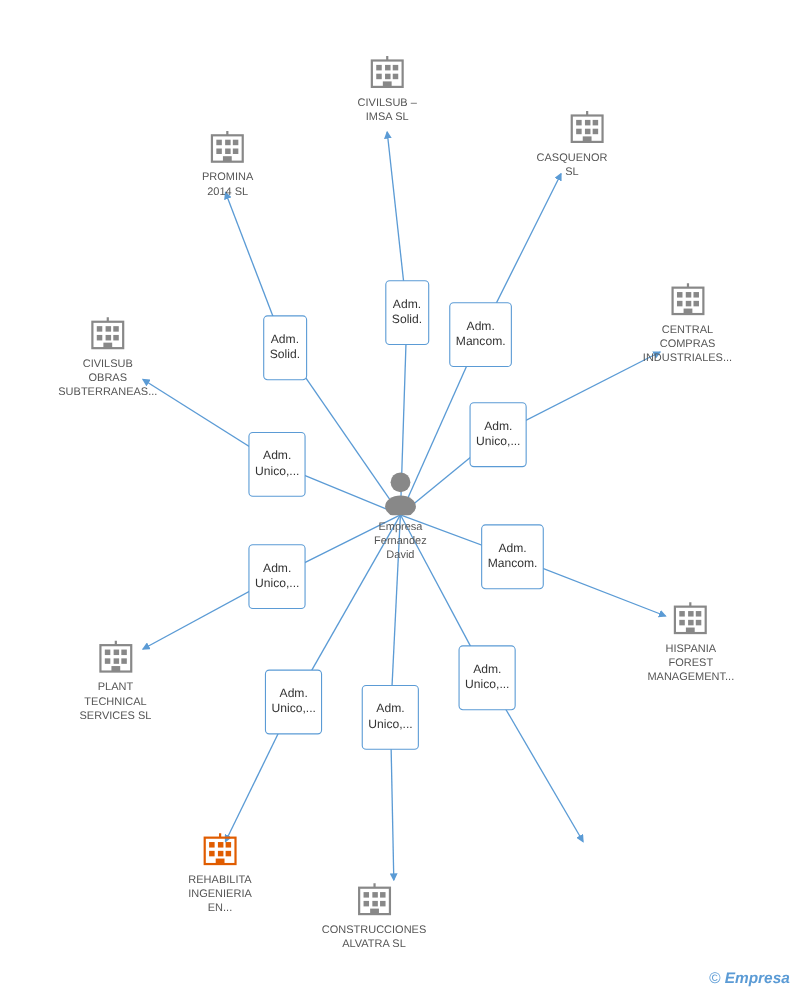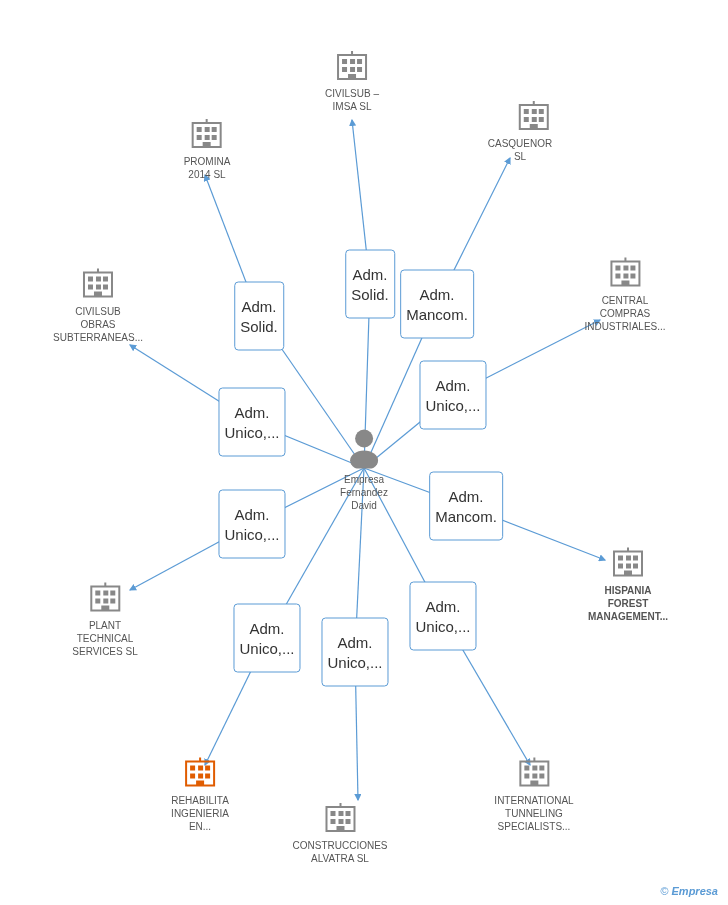"Adm." .badge { font-size: 15px -> 11px }
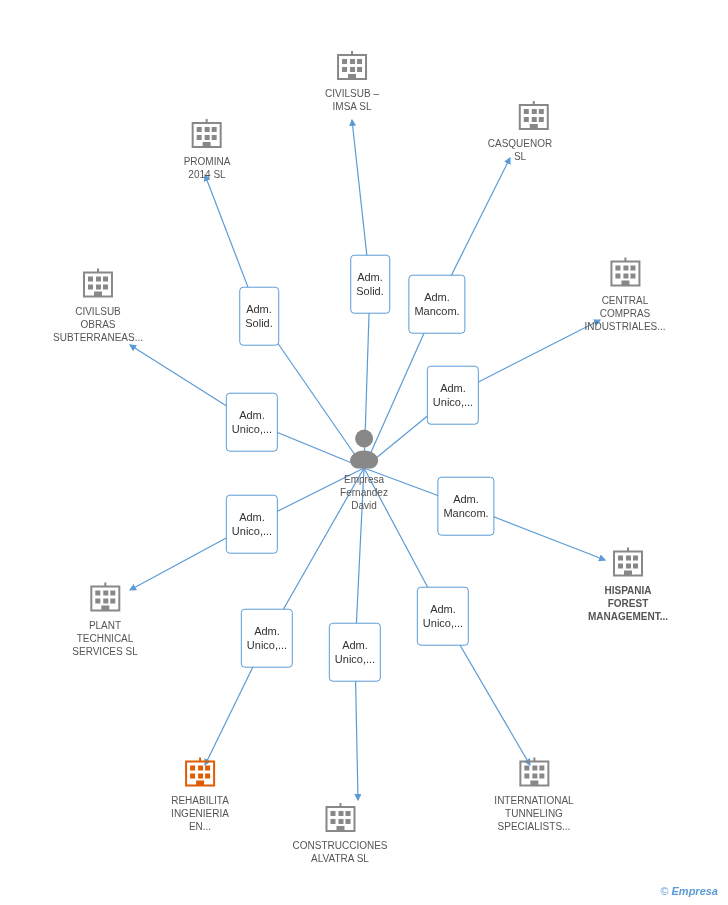"CIVILSUB" div.node { top: 304px -> 324px }
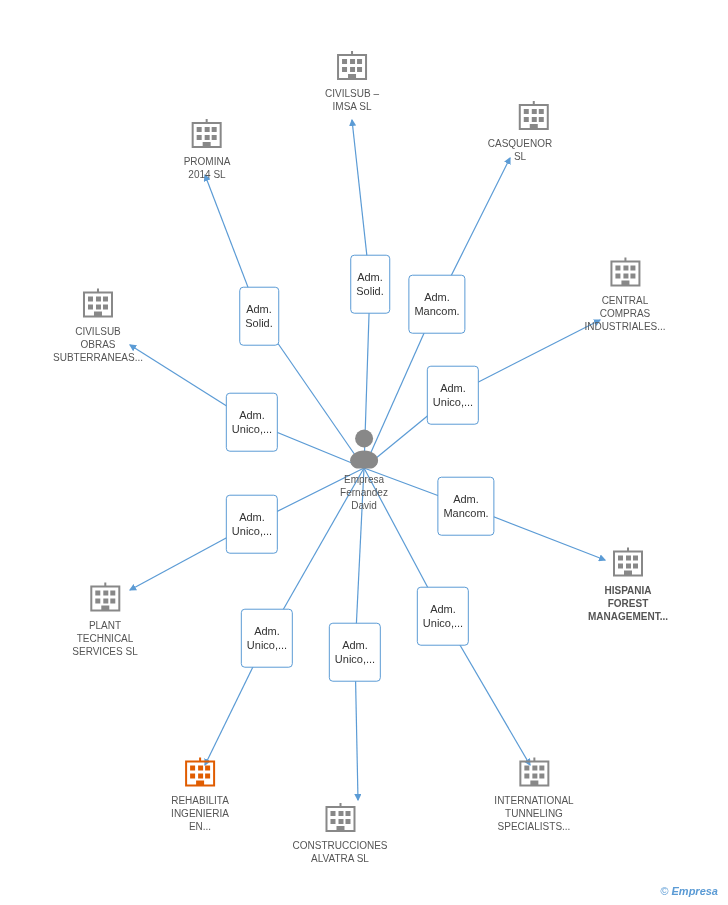"HISPANIA" div.node { font-weight: bold -> none }
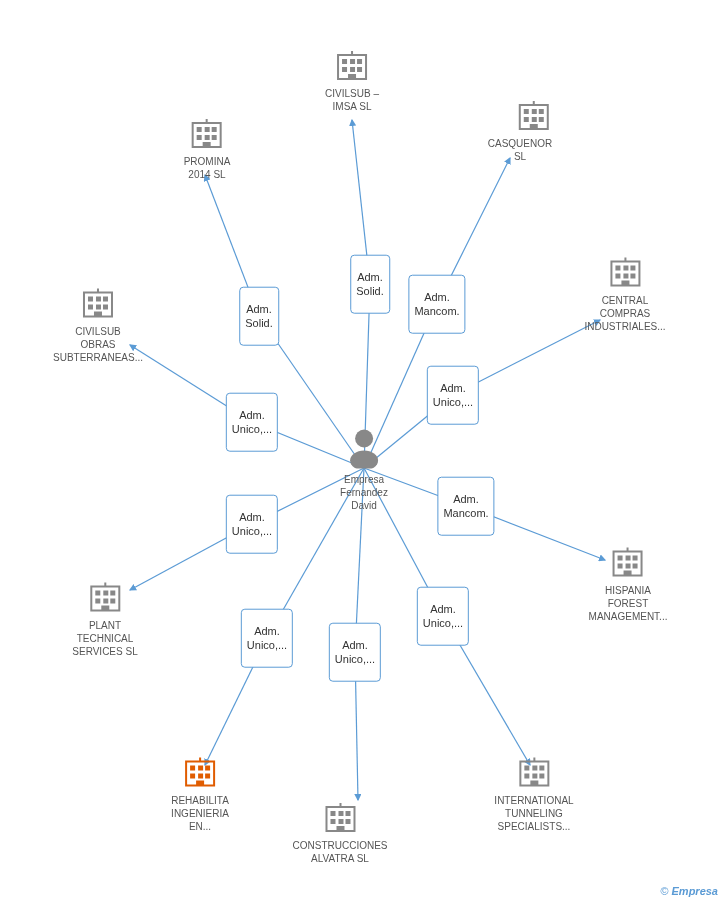"INTERNATIONAL" div.node { html: <div> <svg> <rect></rect> <rect></rect> <rect></rect> <rect></rect> <rect></rect> <rect></rect> <rect></rect> <rect></rect> <line></line> </svg> <div>INTERNATIONAL<br>TUNNELING<br>SPECIALISTS...</div> </div> -> none }
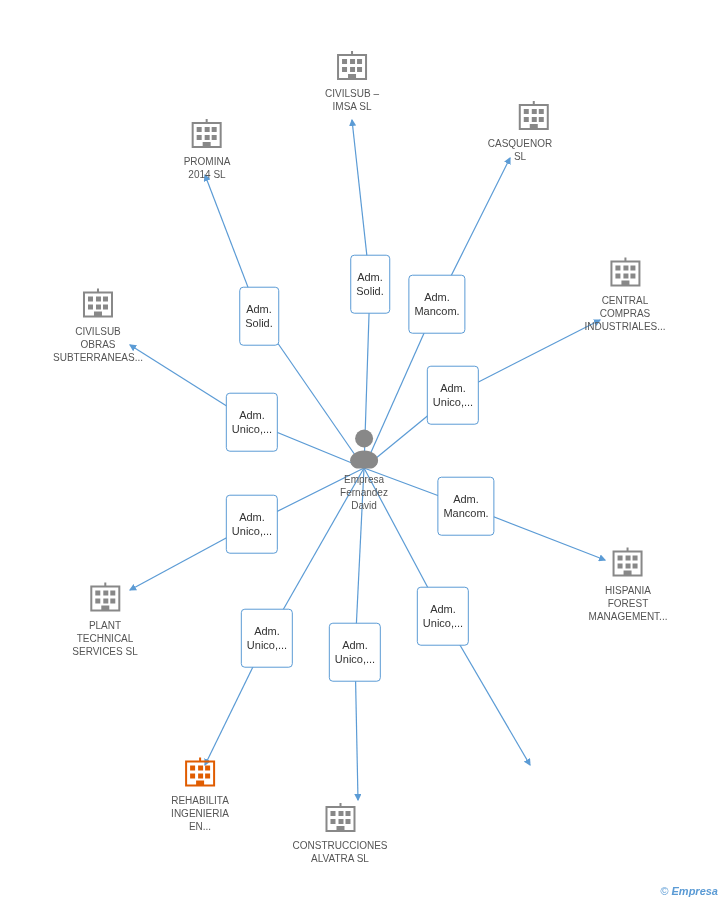"© Empresa" .watermark { font-size: 11px -> 14px }
